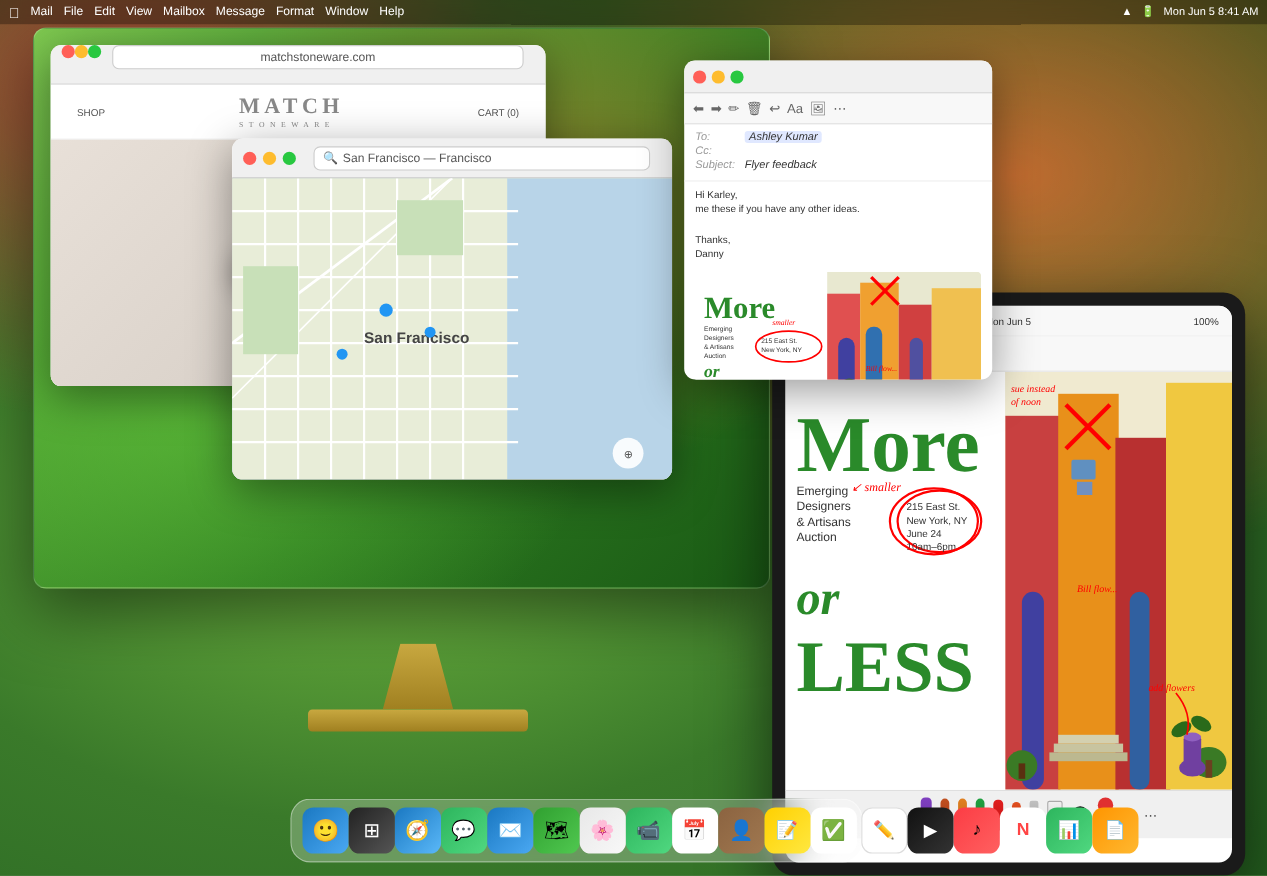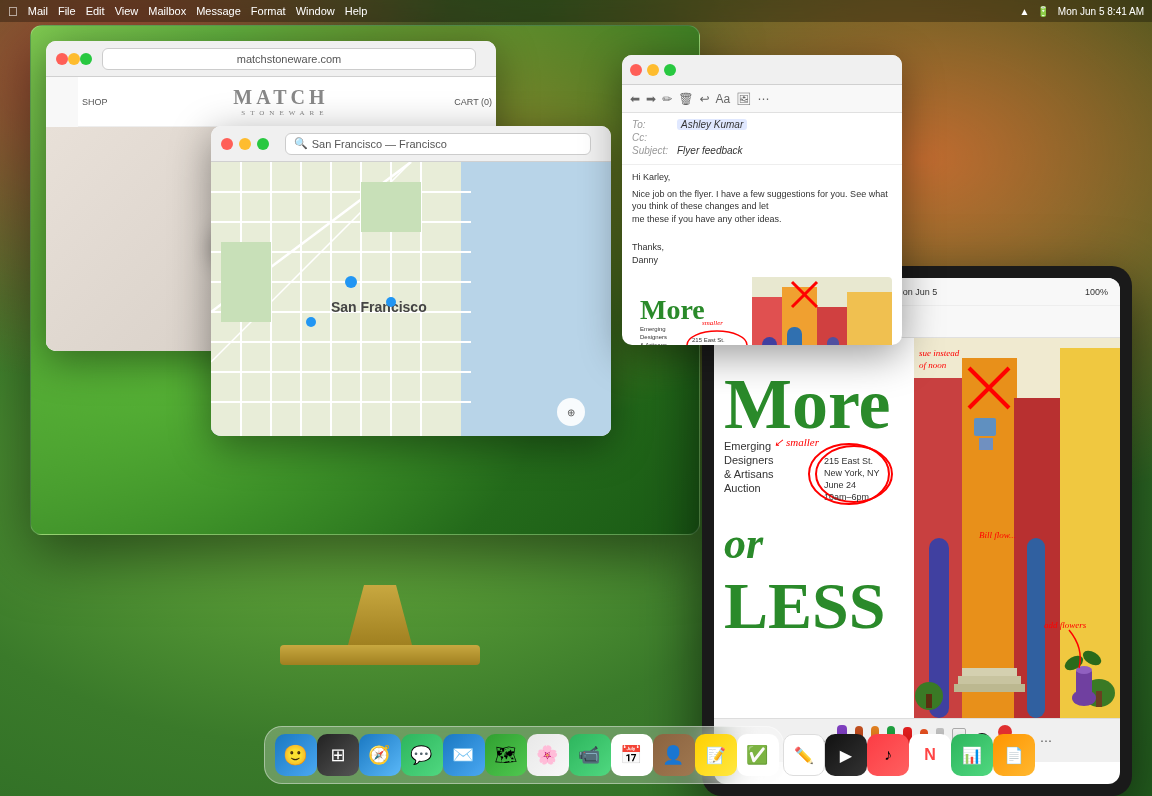"matchstoneware.com" .safari-titlebar { align-items: center -> none }
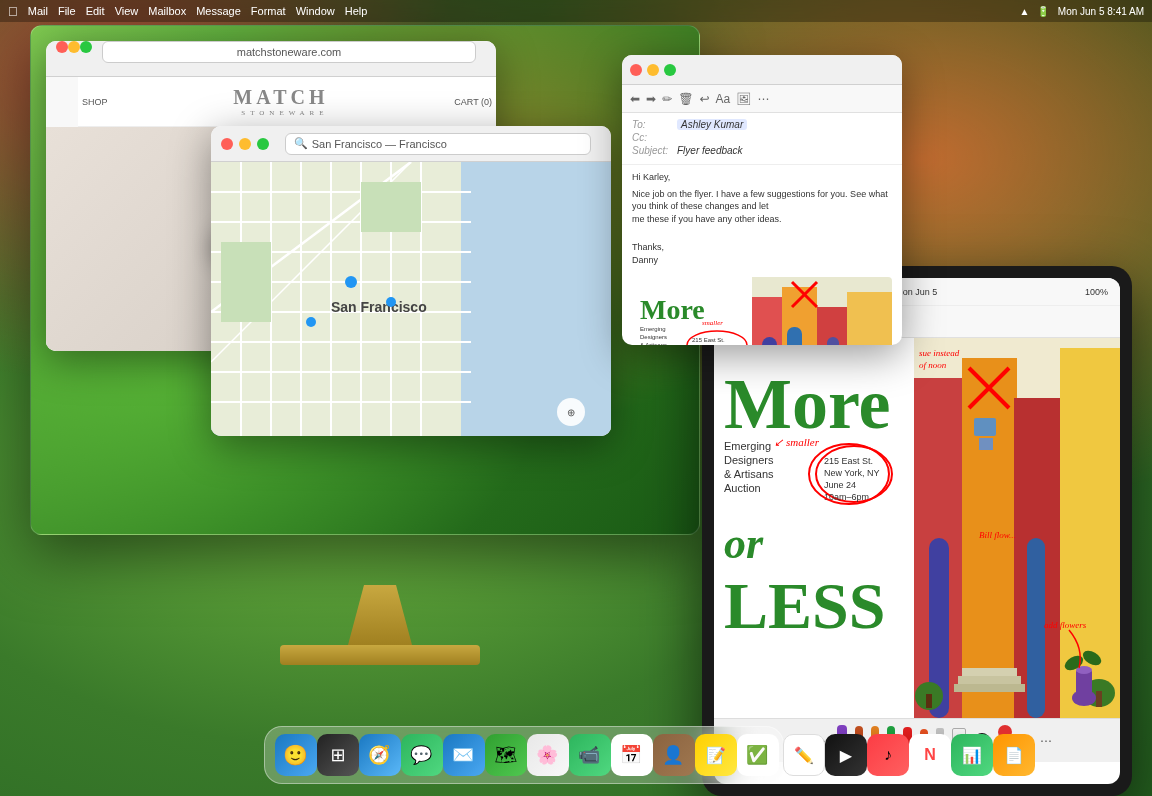"SHOP" .safari-shop-header { margin-left: 32px -> none; padding: 0 4px -> 0 24px }
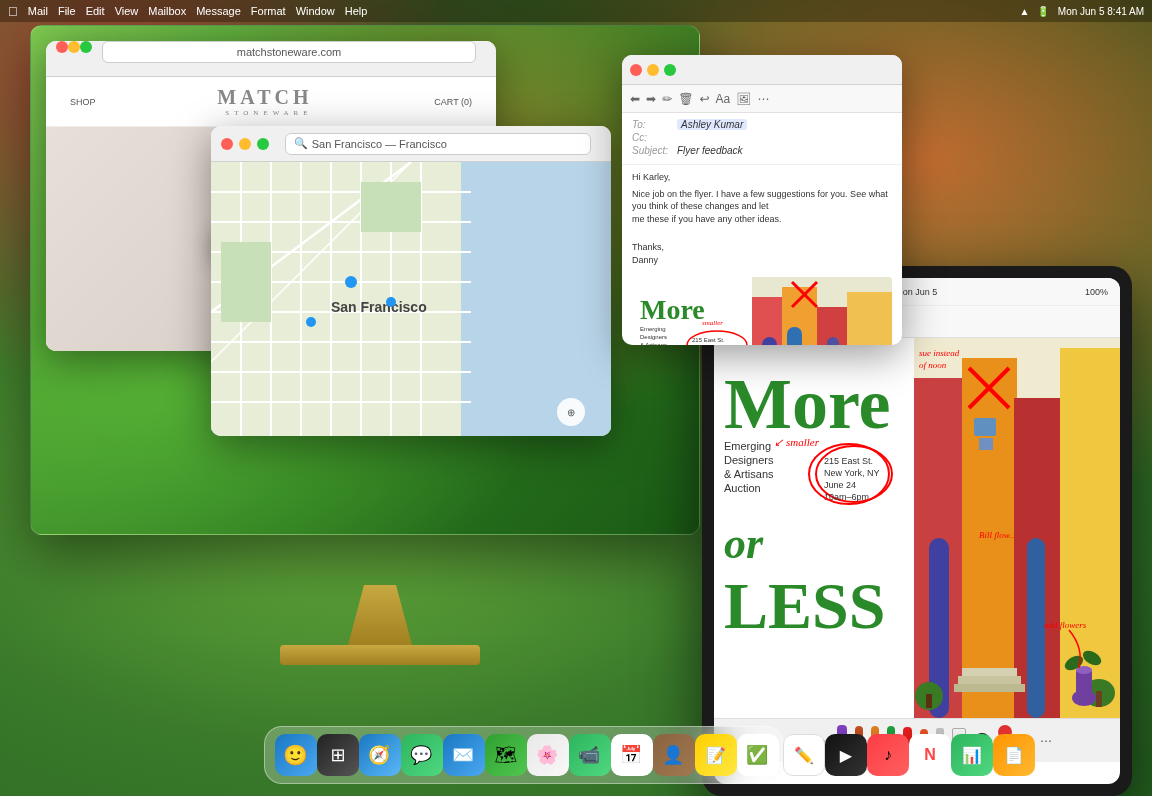"MATCH" .match-logo { text-align: right -> left }
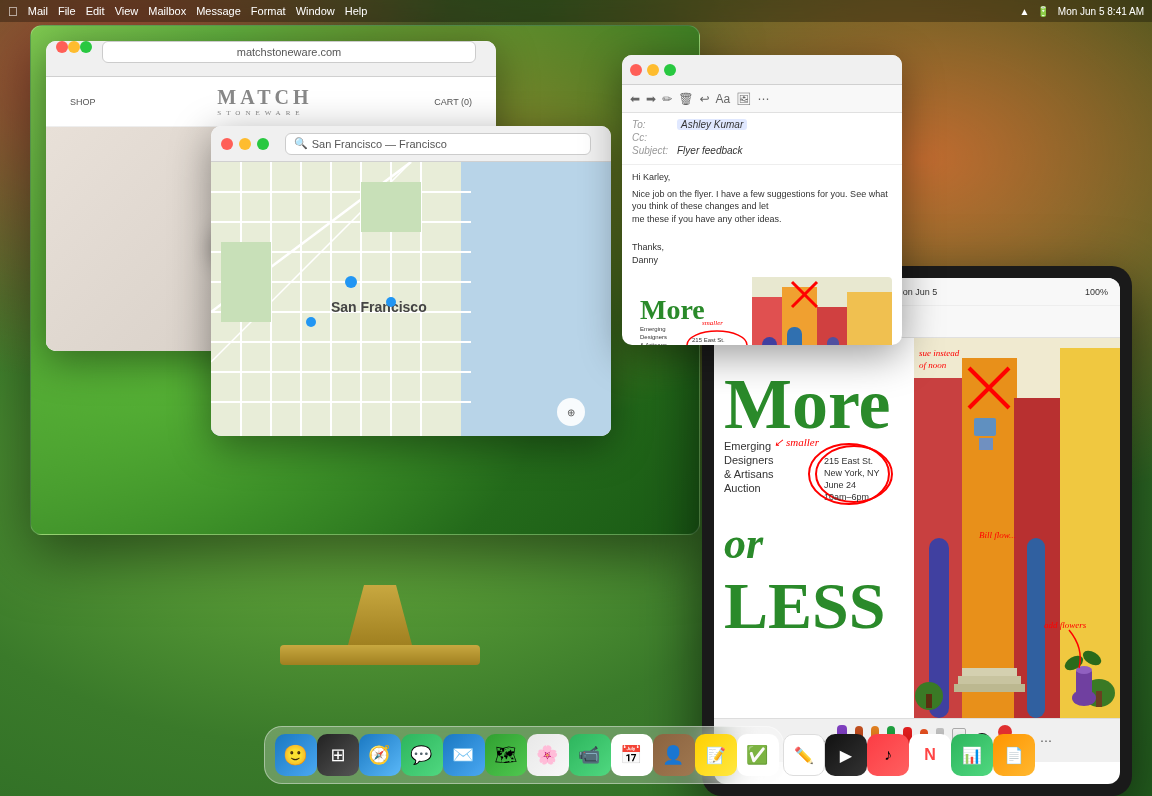"Nice job on the flyer." p { html: <p>Nice job on the flyer. I have a few suggestions for you. See what you think of these changes and let</p> -> none }
